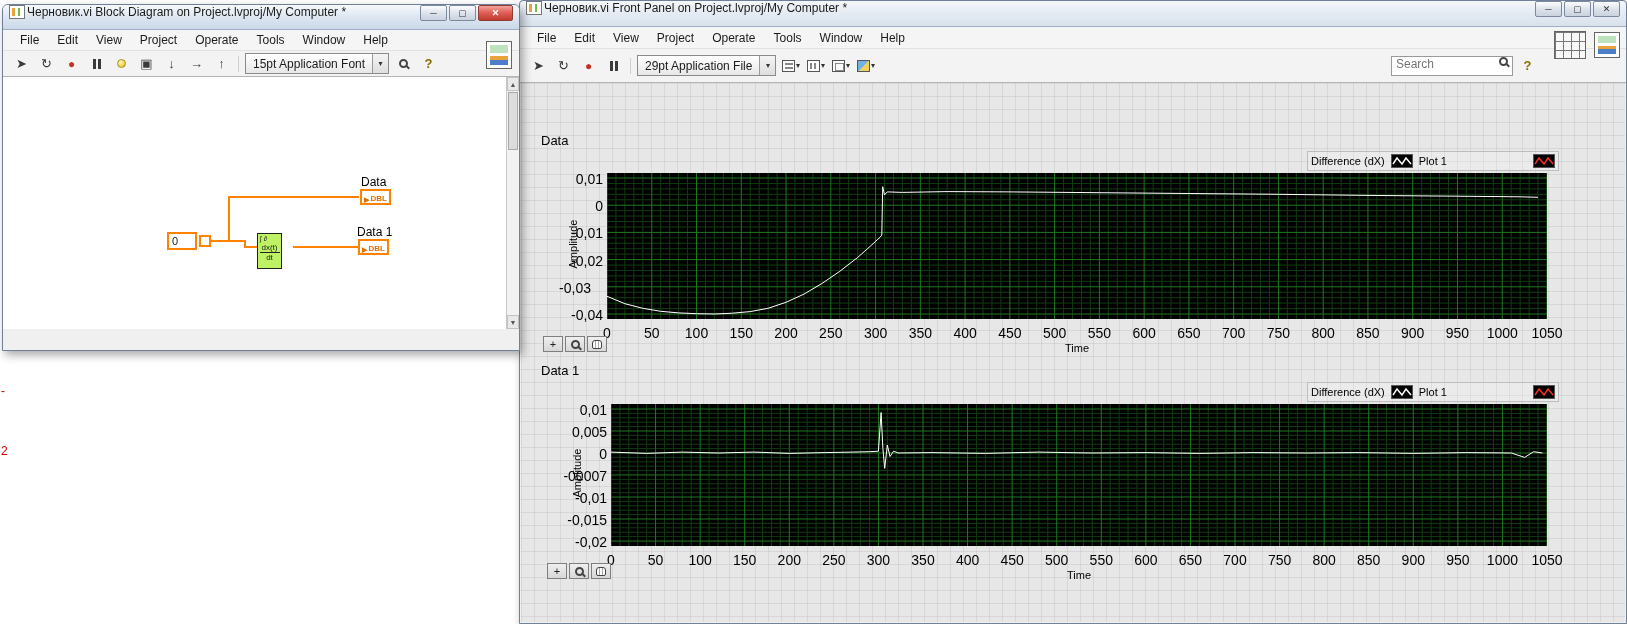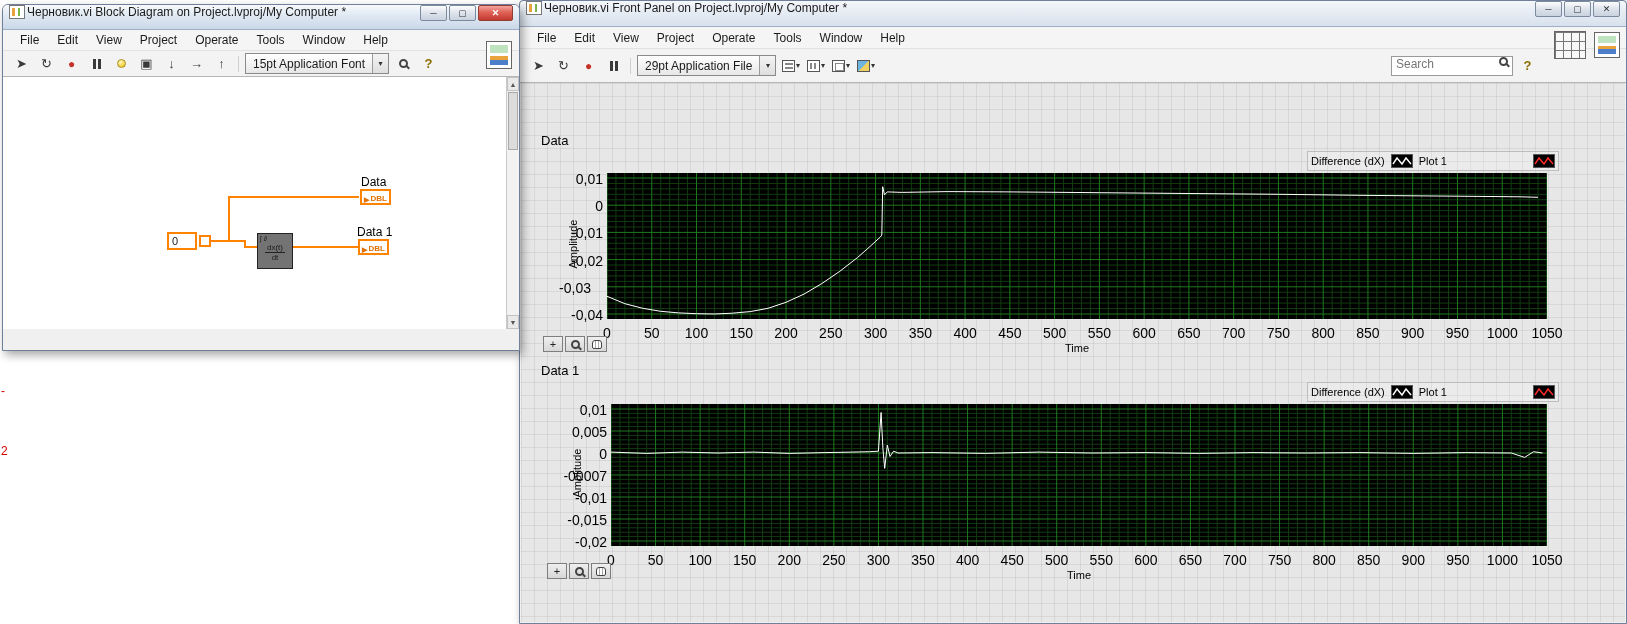"dx(t)" .deriv-node { background: #737373 -> #bef264; width: 36px -> 25px }
